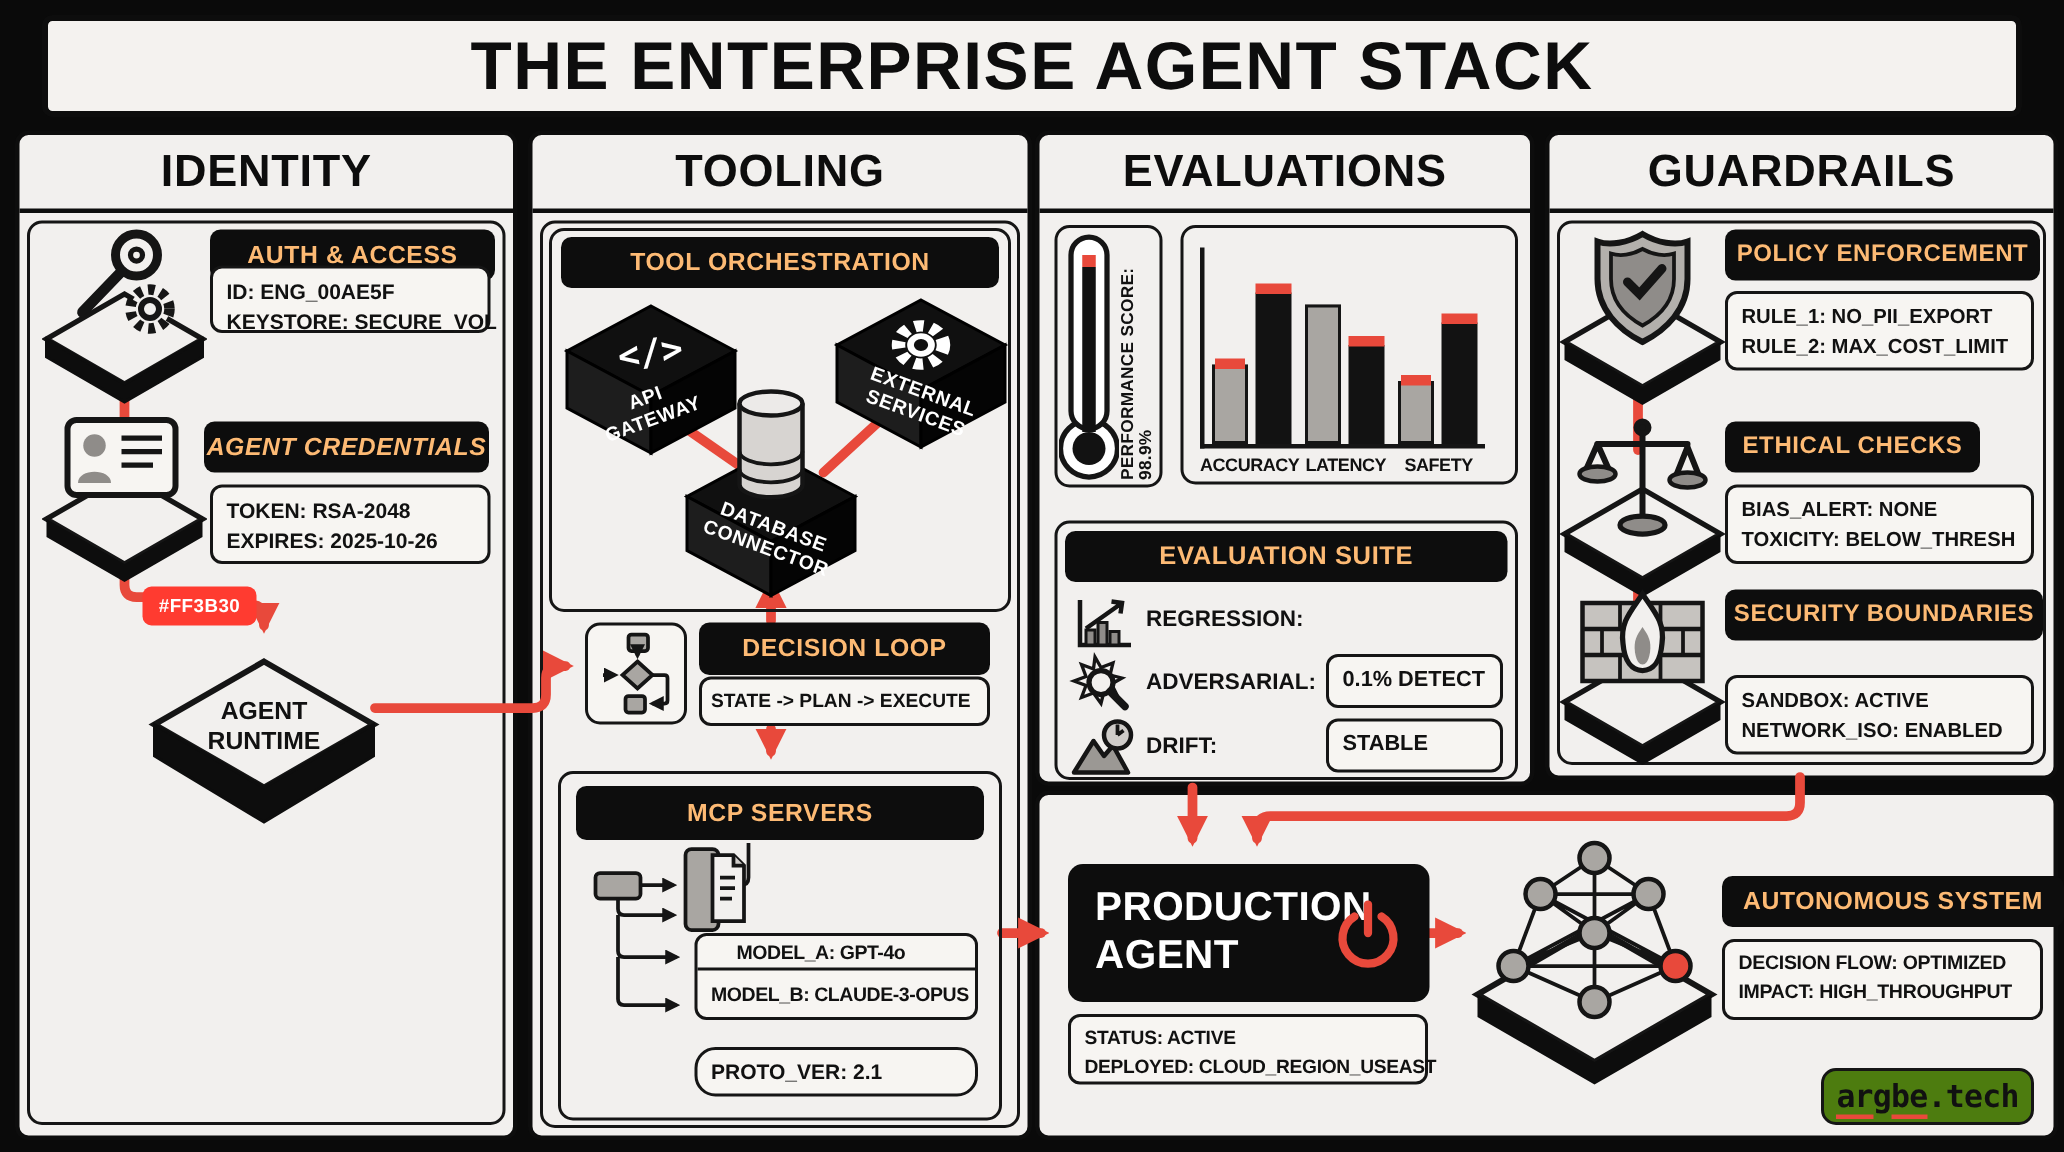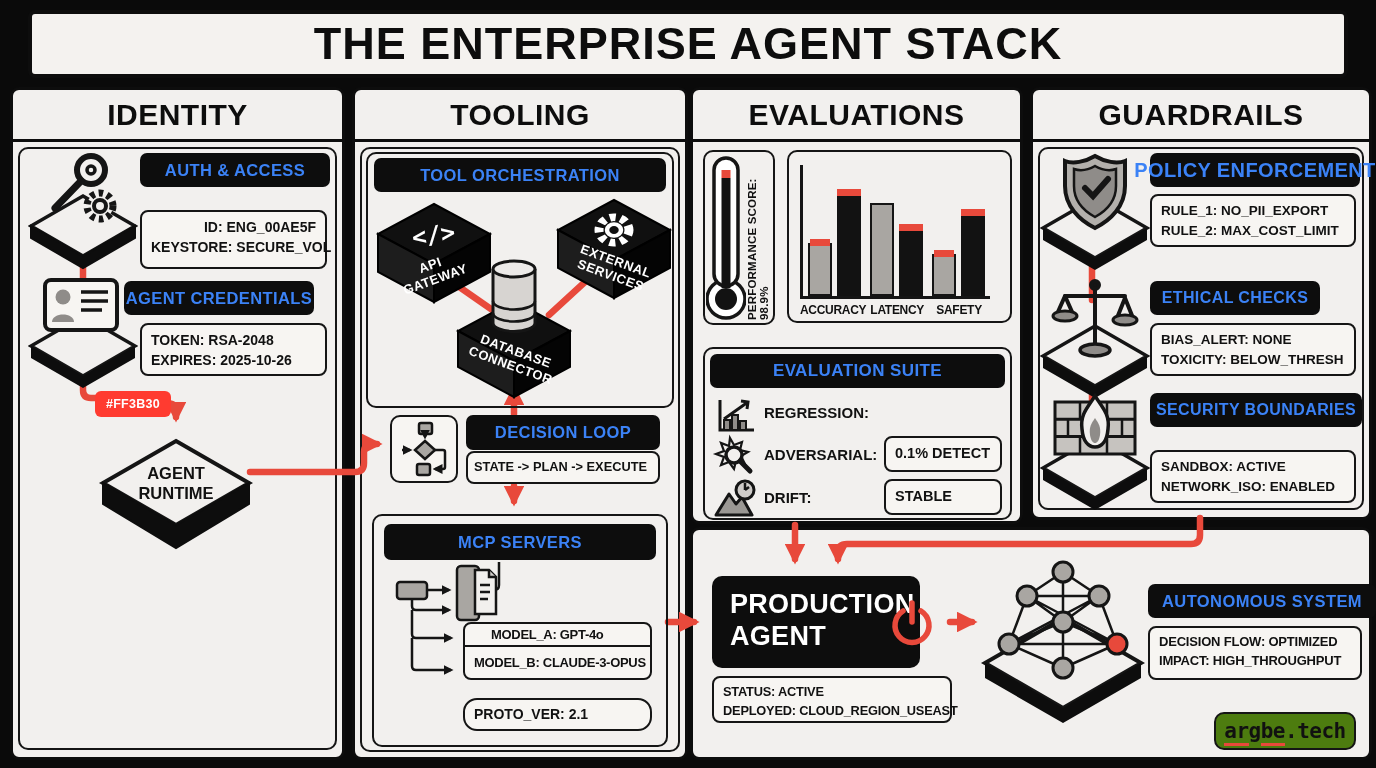"AUTH & ACCESS" .pill { color: #3b82f6 -> #fdba74 }
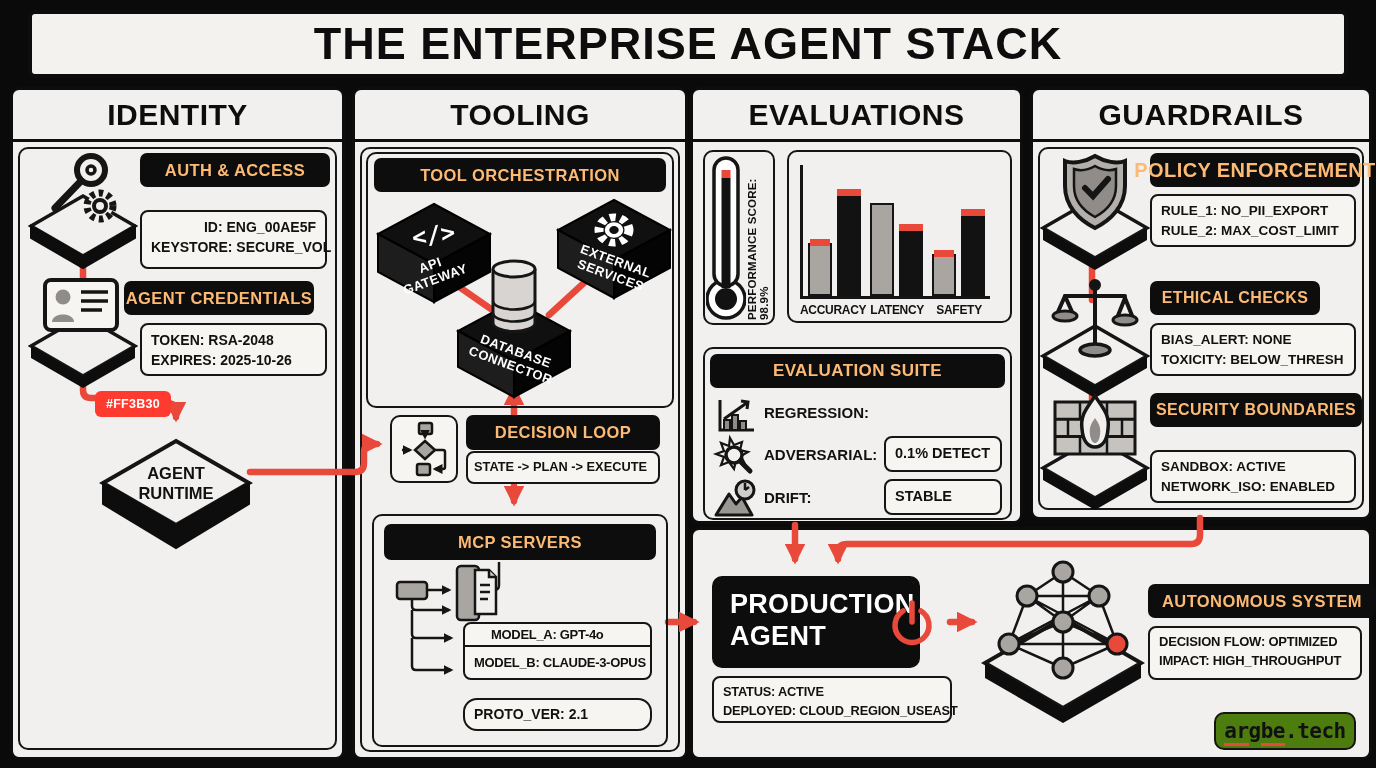"POLICY ENFORCEMENT" div.abs { font-size: 20px -> 16px }
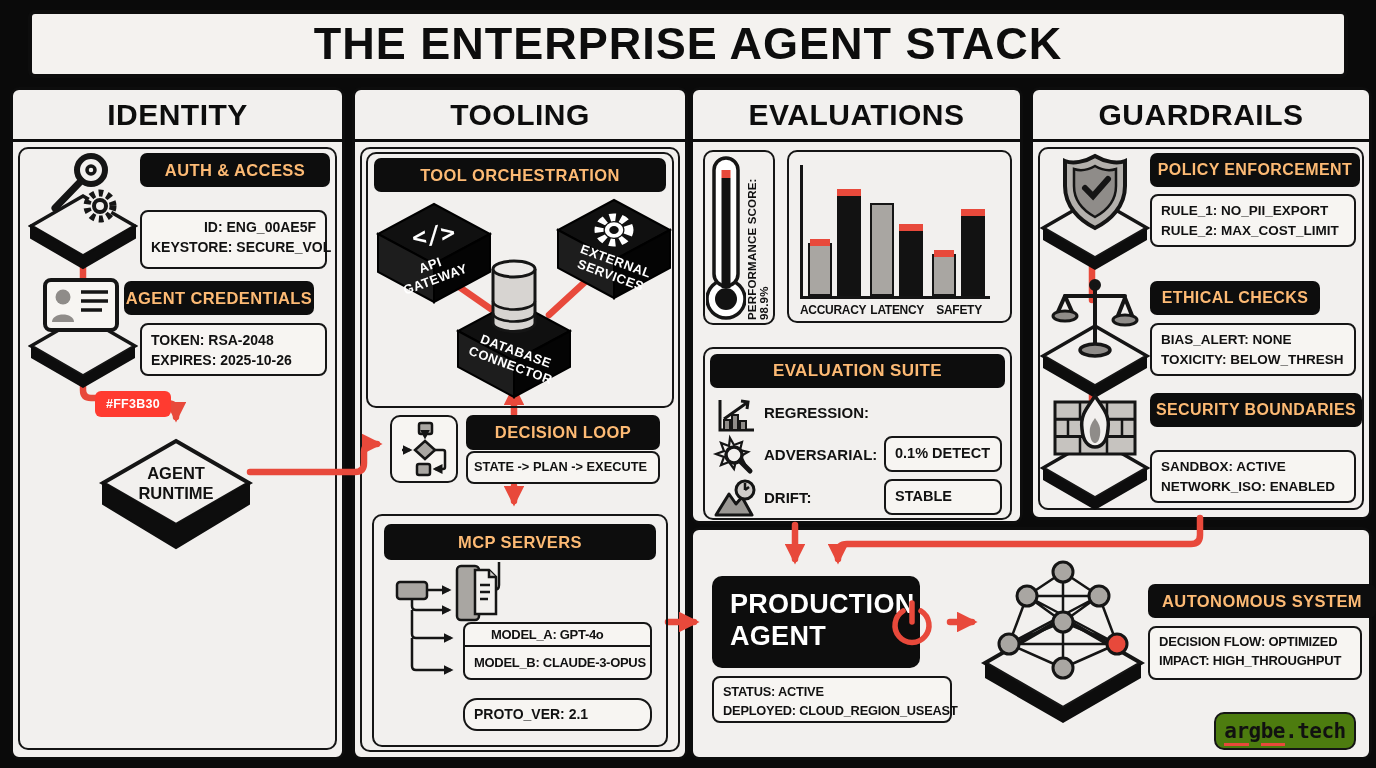"ID: ENG_00AE5F" div.abs { height: 59px -> 45px; text-align: right -> none; top: 210px -> 177px }
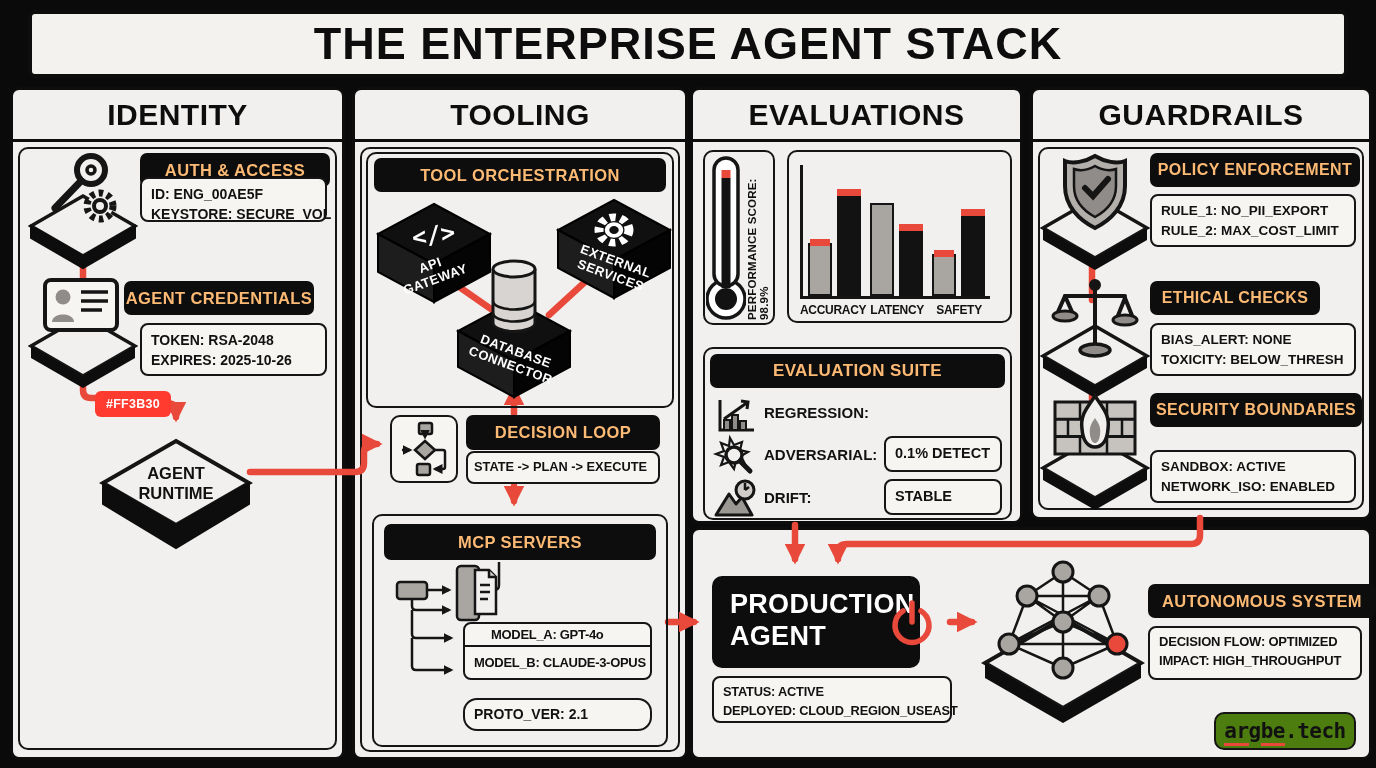"AGENT CREDENTIALS" div.abs { font-style: none -> italic; left: 124px -> 136px }
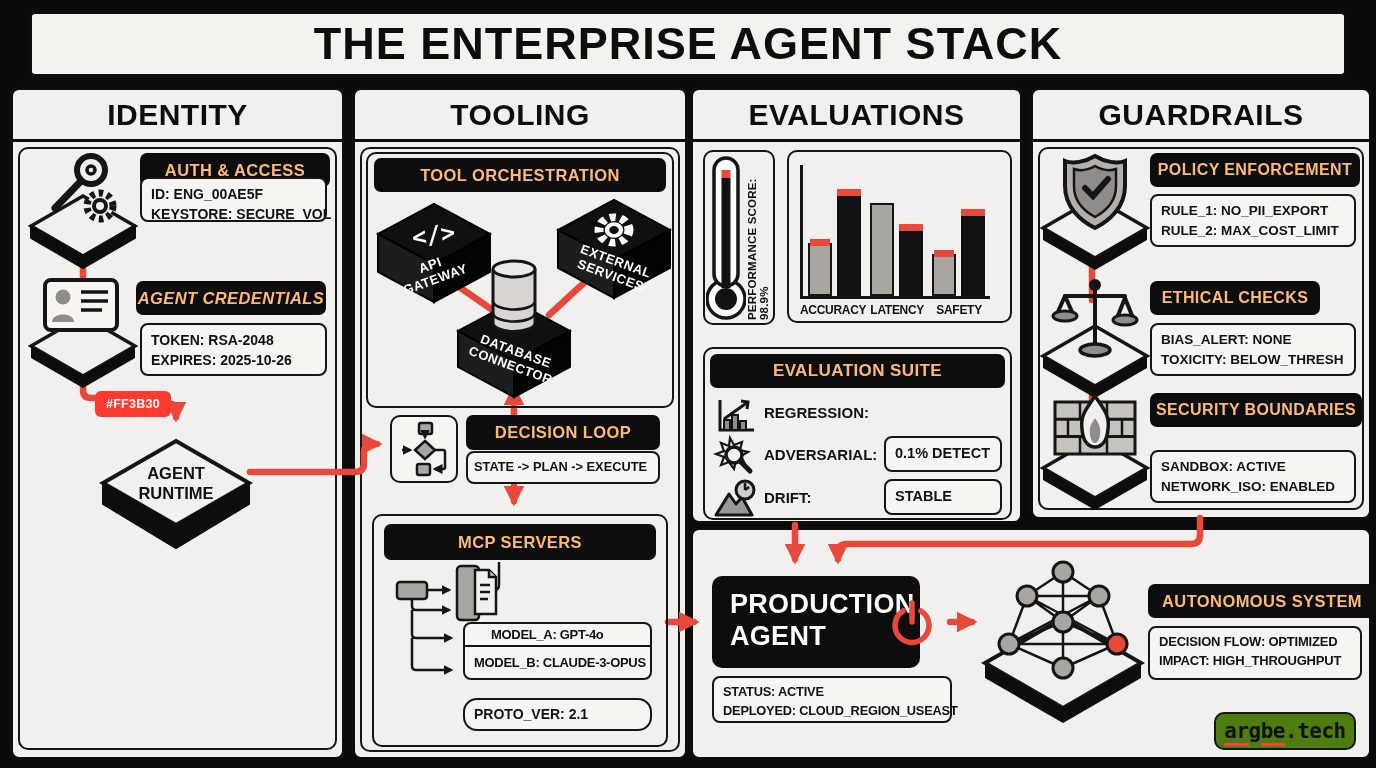"PRODUCTION" div.abs { width: 208px -> 241px }
